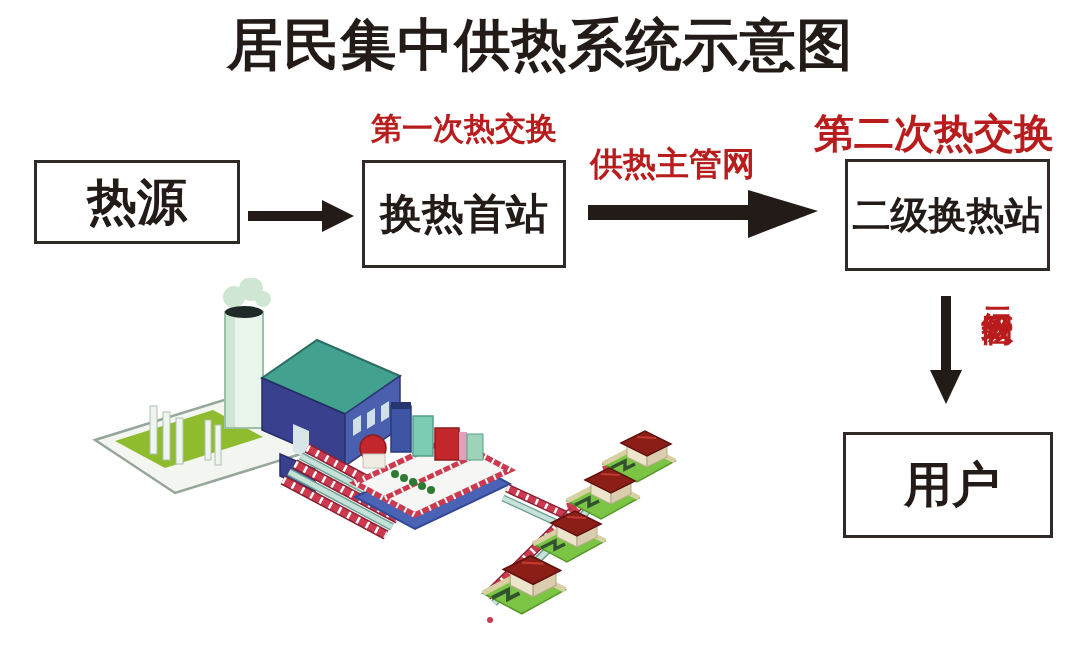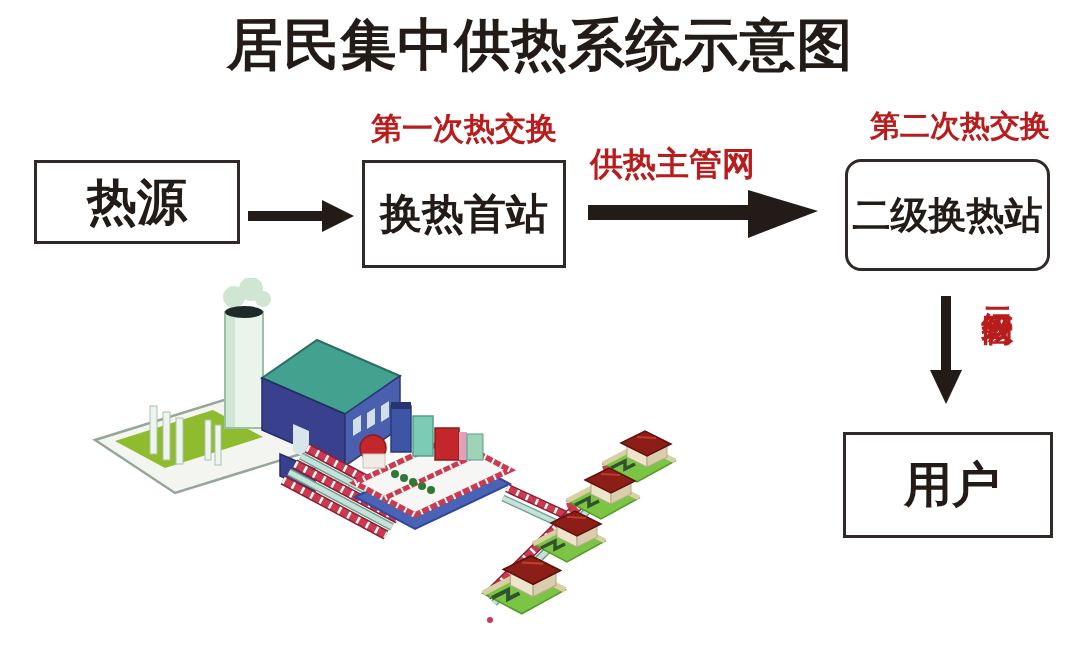"第二次热交换" .lbl-second { font-size: 30px -> 40px; left: 850px -> 814px }
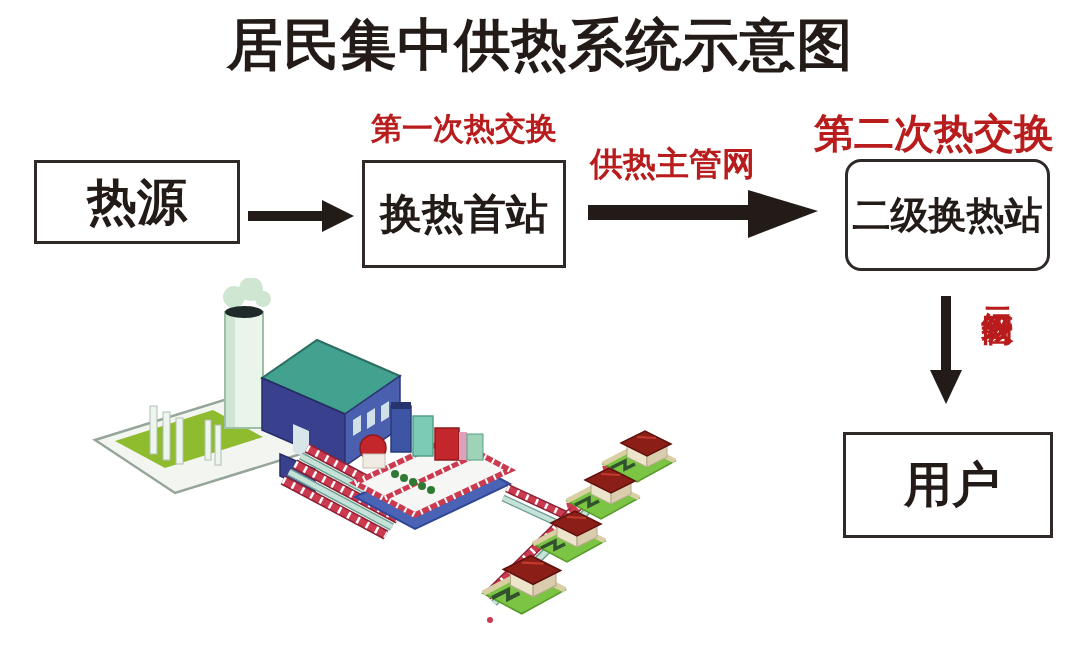"二级换热站" .node-secondary-station { border-radius: 16px -> none }
